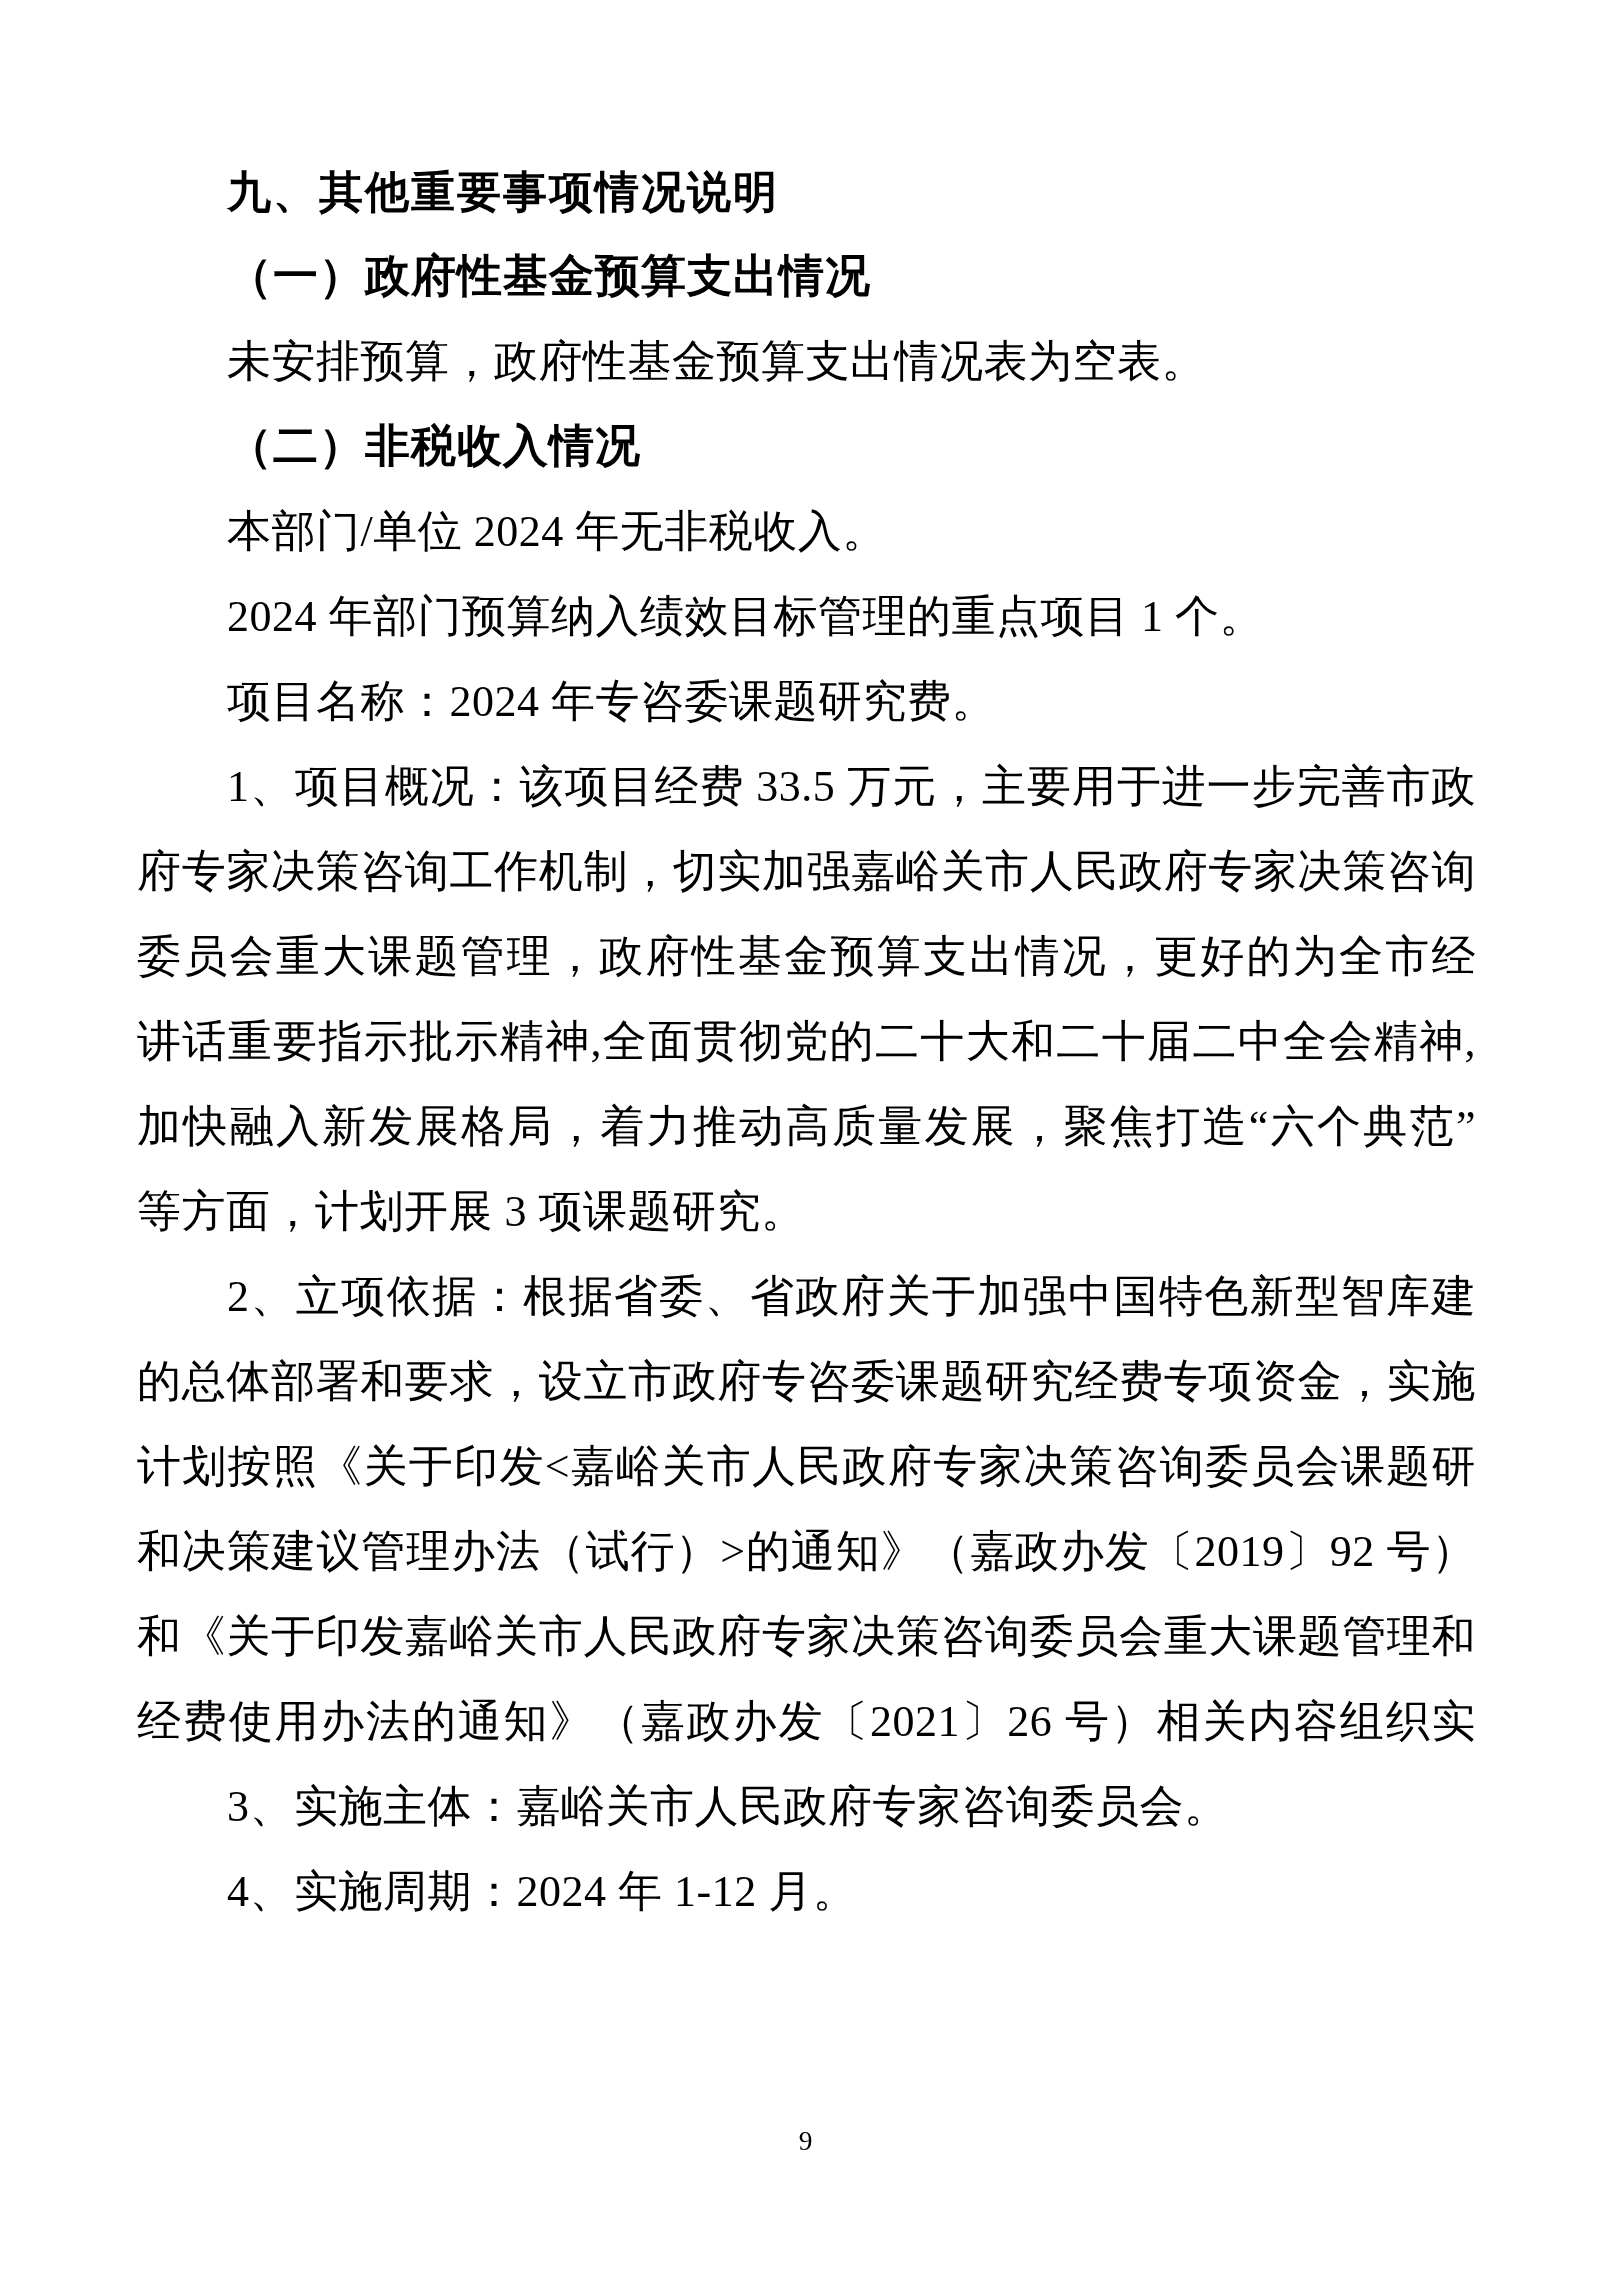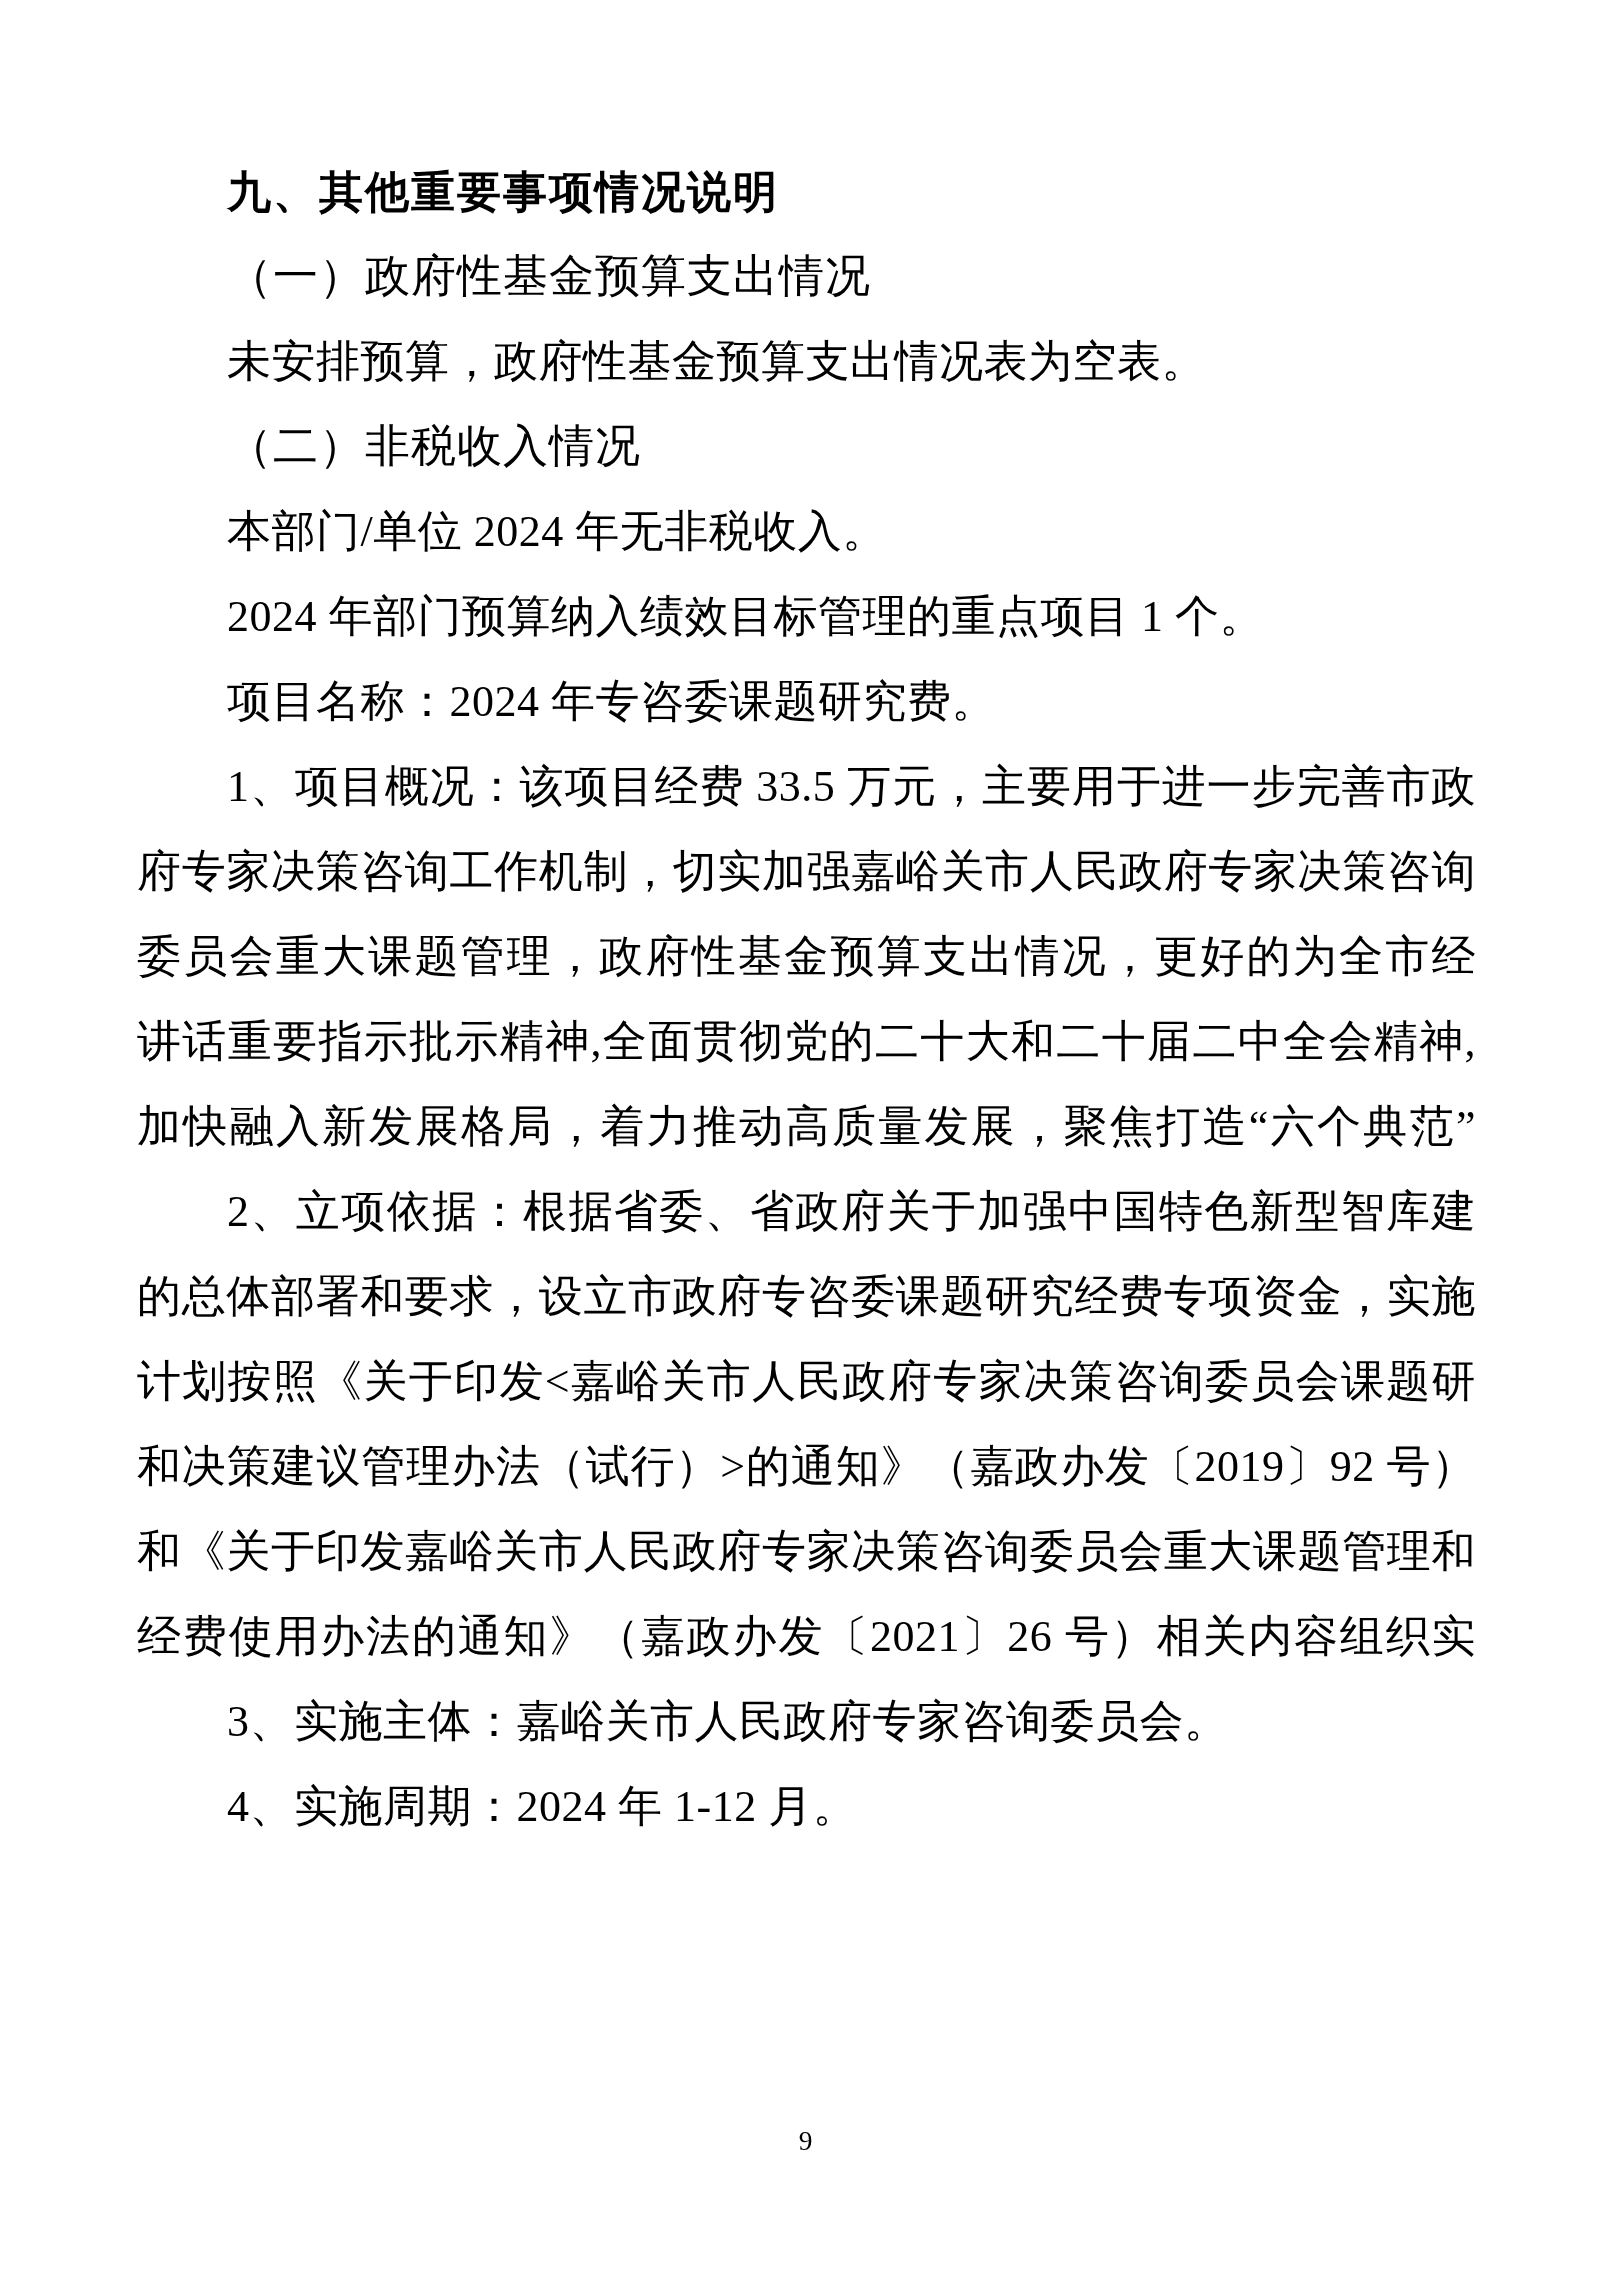"（一）政府性基金预算支出情况" .line.h2 { font-weight: normal -> bold }
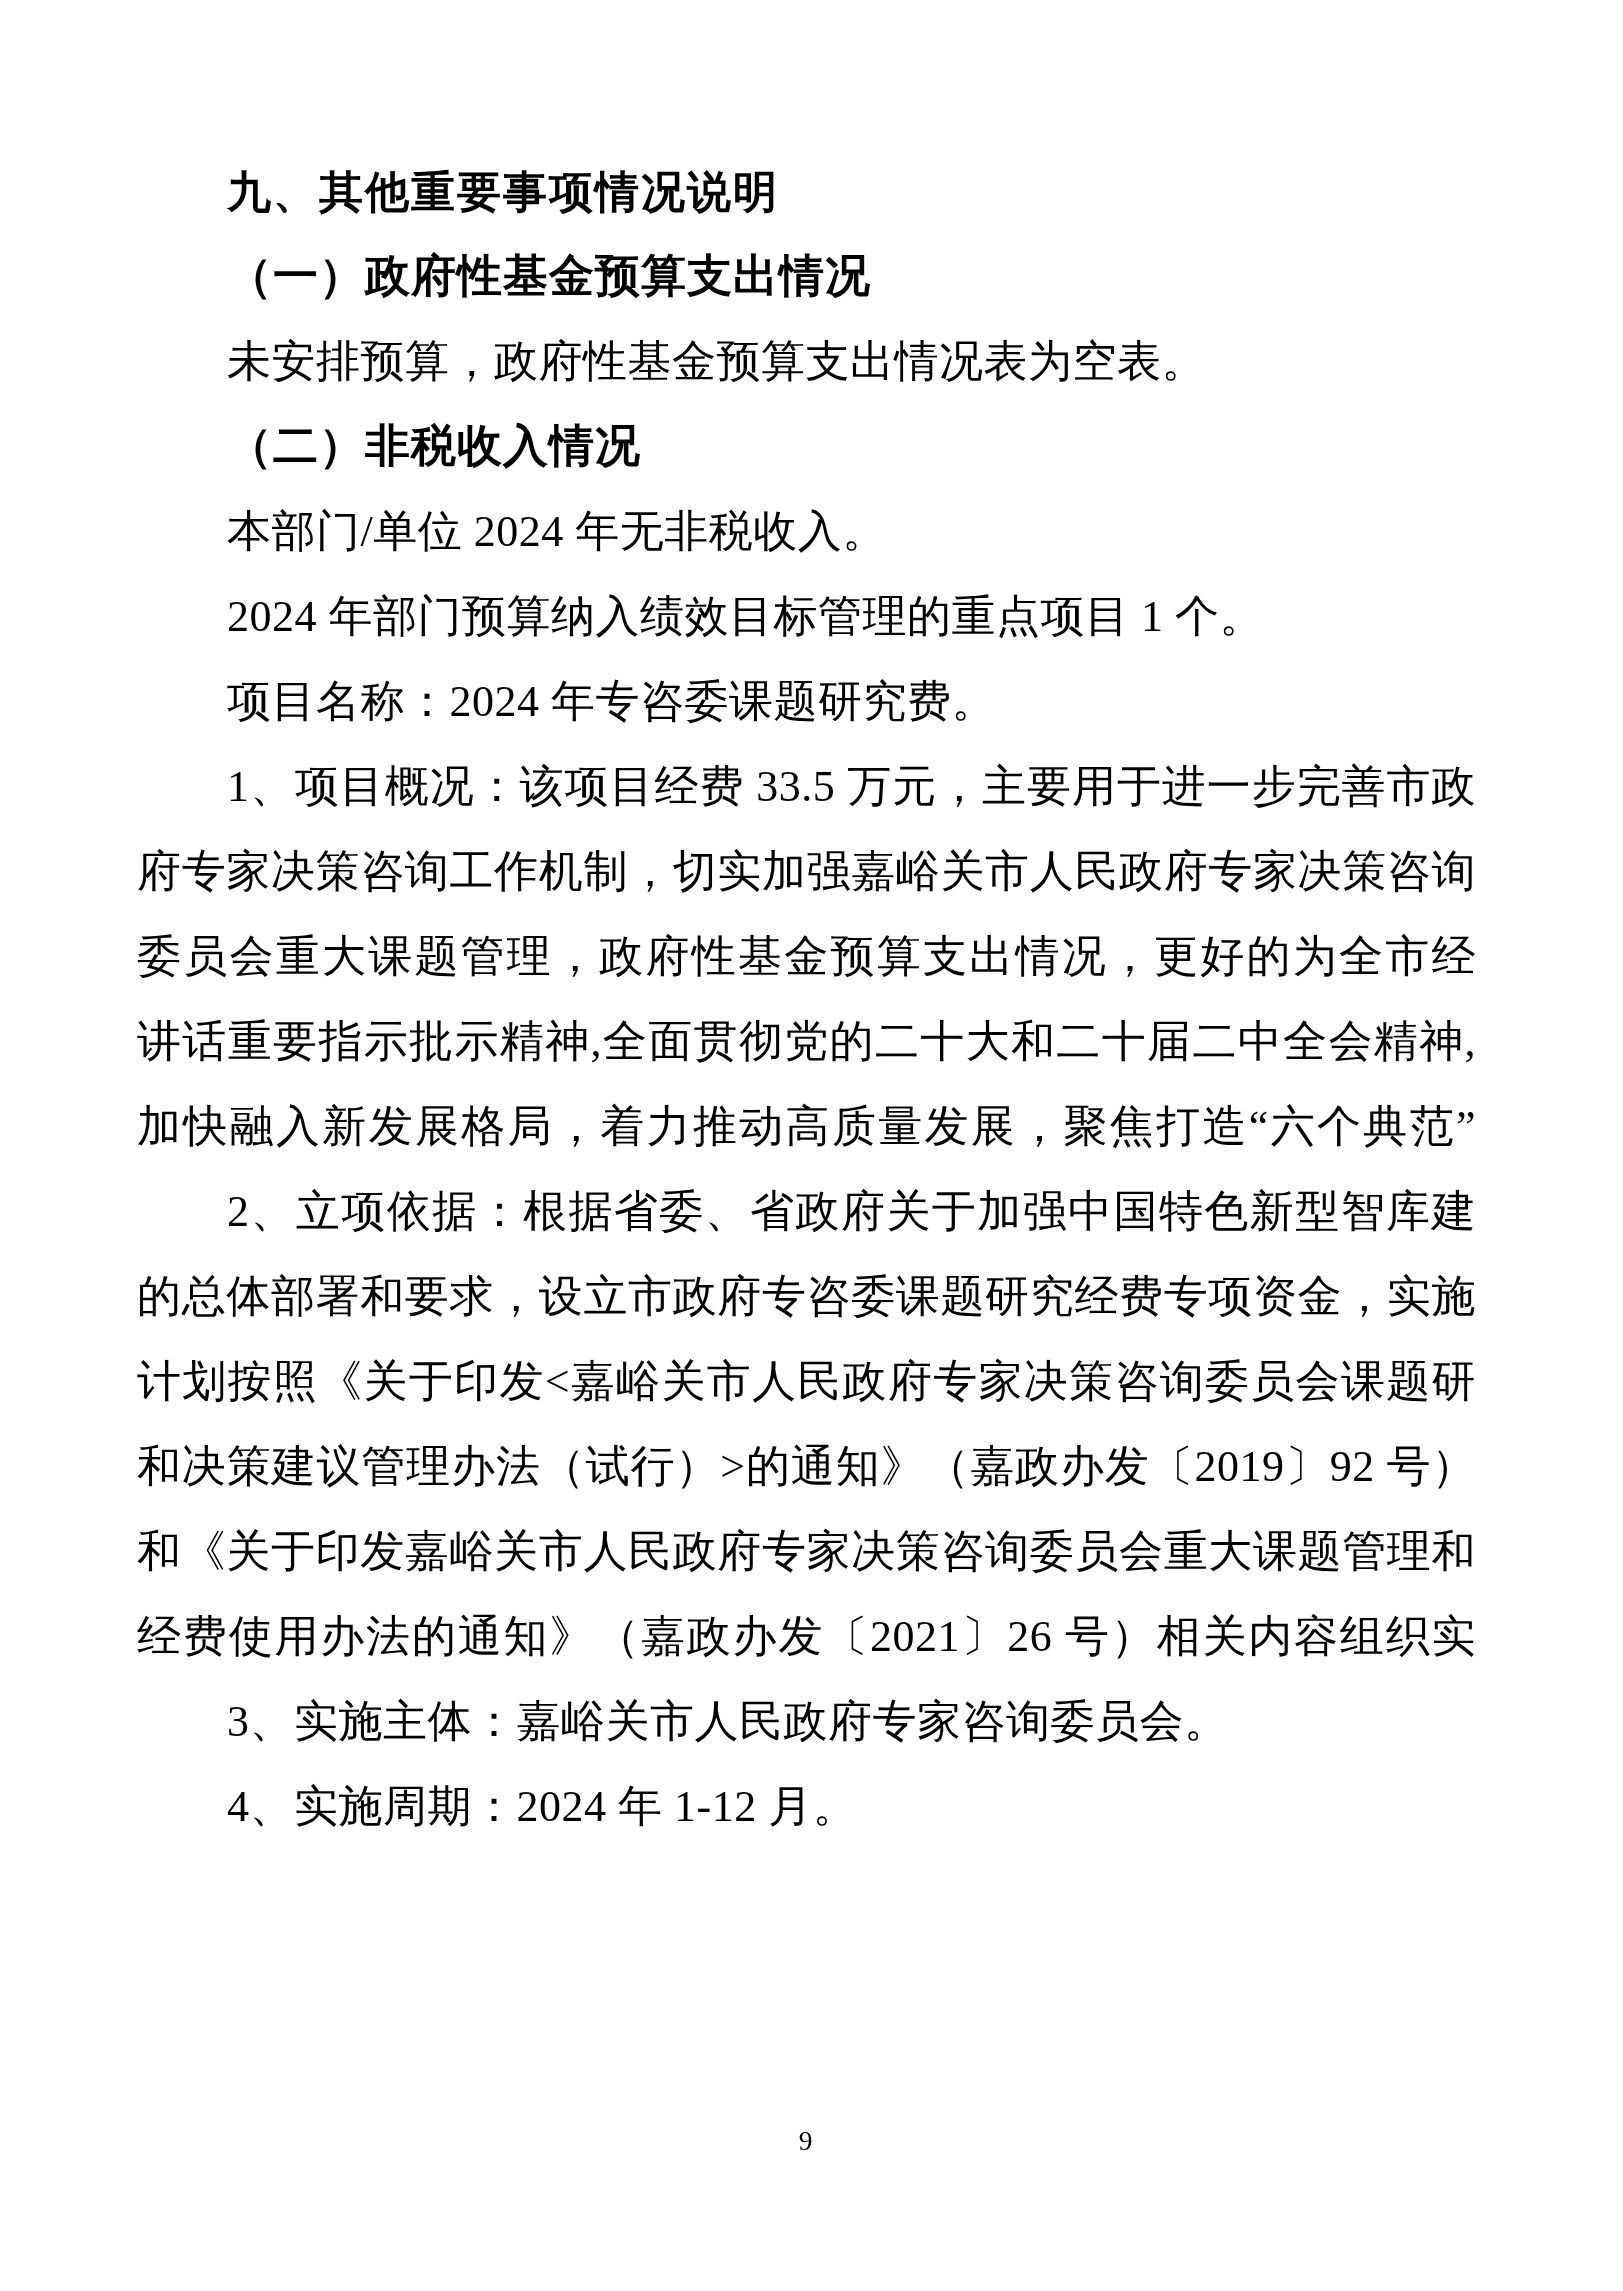"等方面，计划开展 3 项课题研究。" div.line { html: none -> <div>等方面，计划开展 3 项课题研究。</div> }
